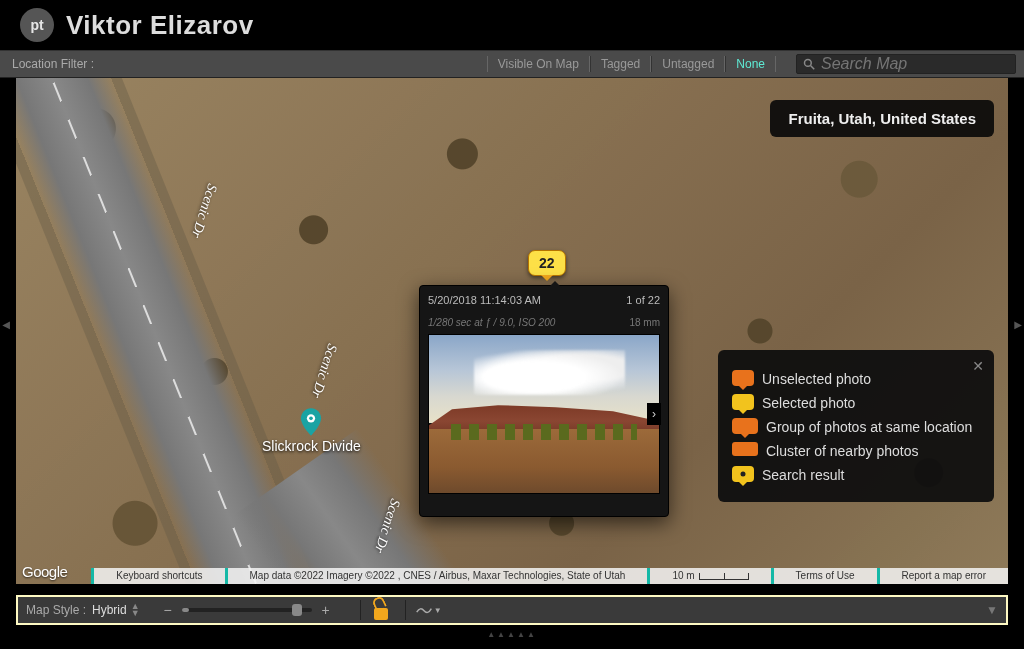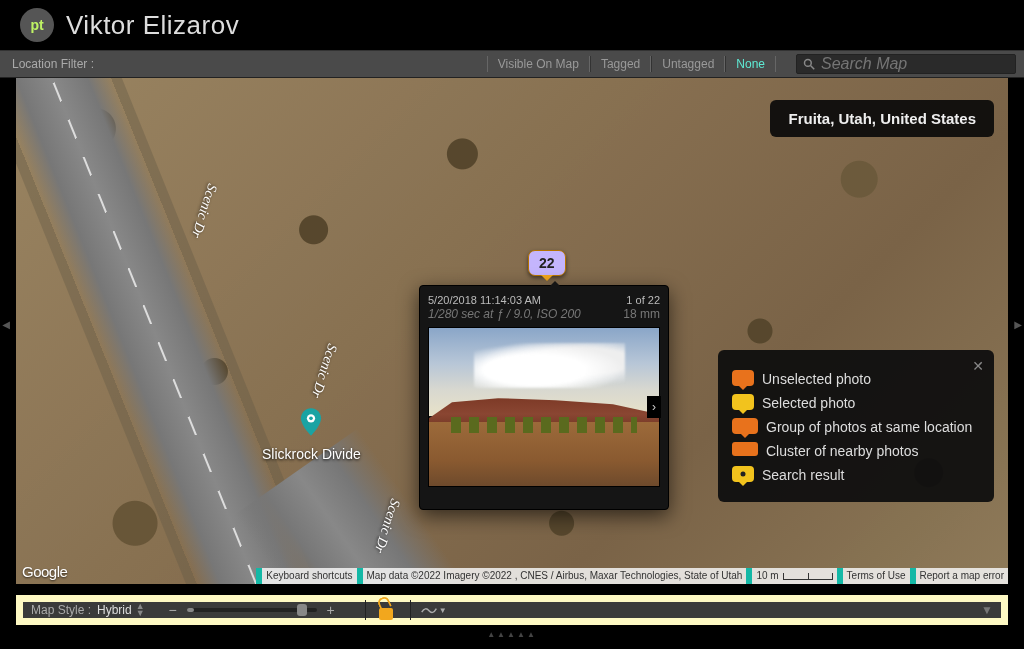"pt" .logo { color: #bef264 -> #e5e5e5 }
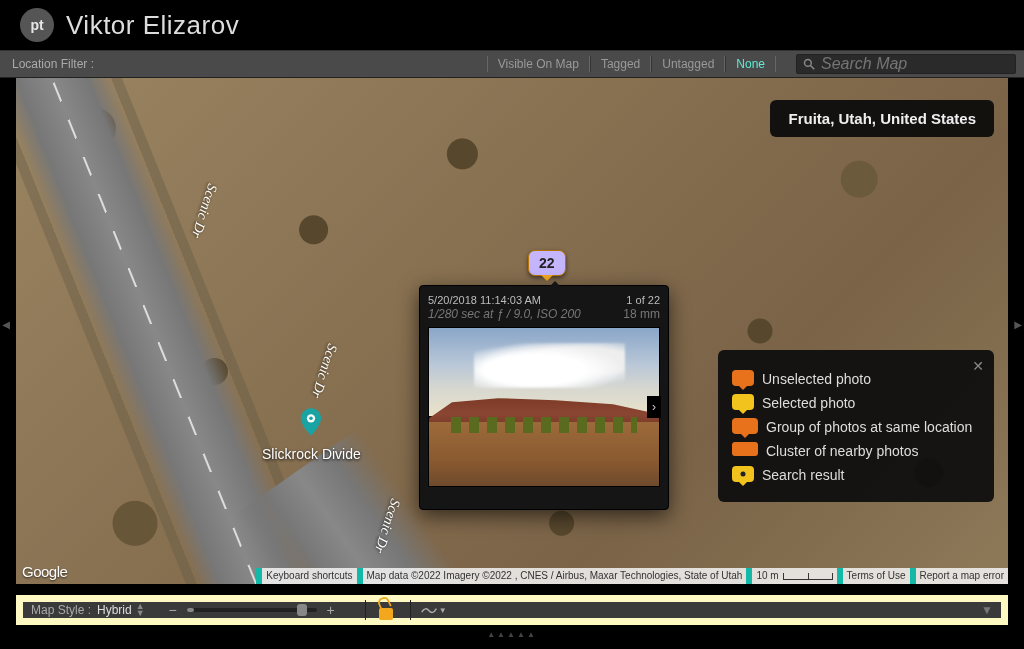"Viktor Elizarov" .title { font-weight: 400 -> 700 }
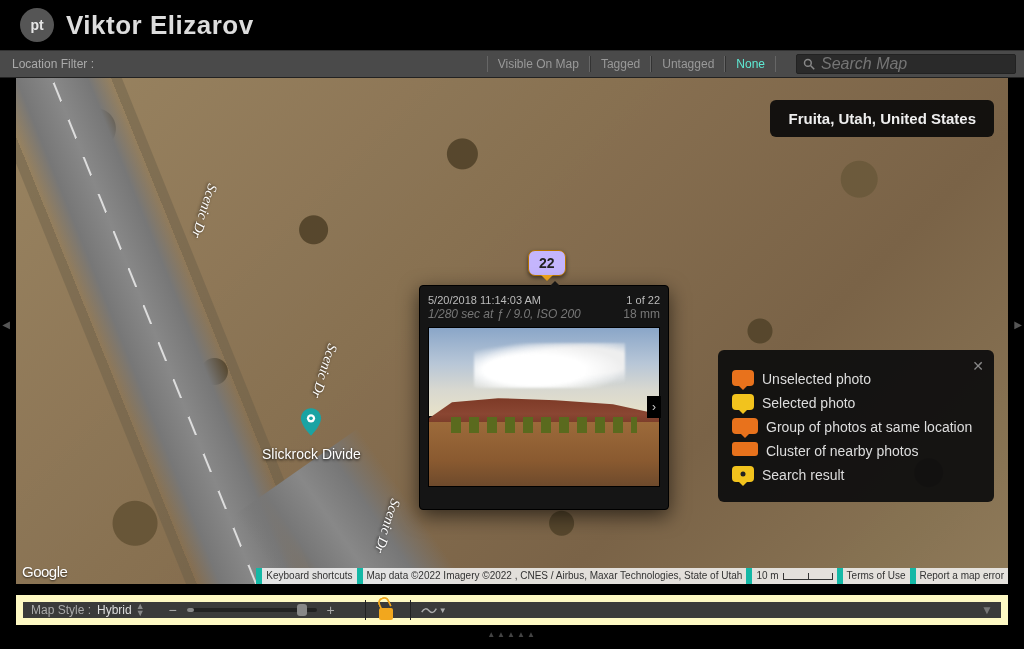"22" .cluster-bubble { background: #c4b5fd -> #fde047 }
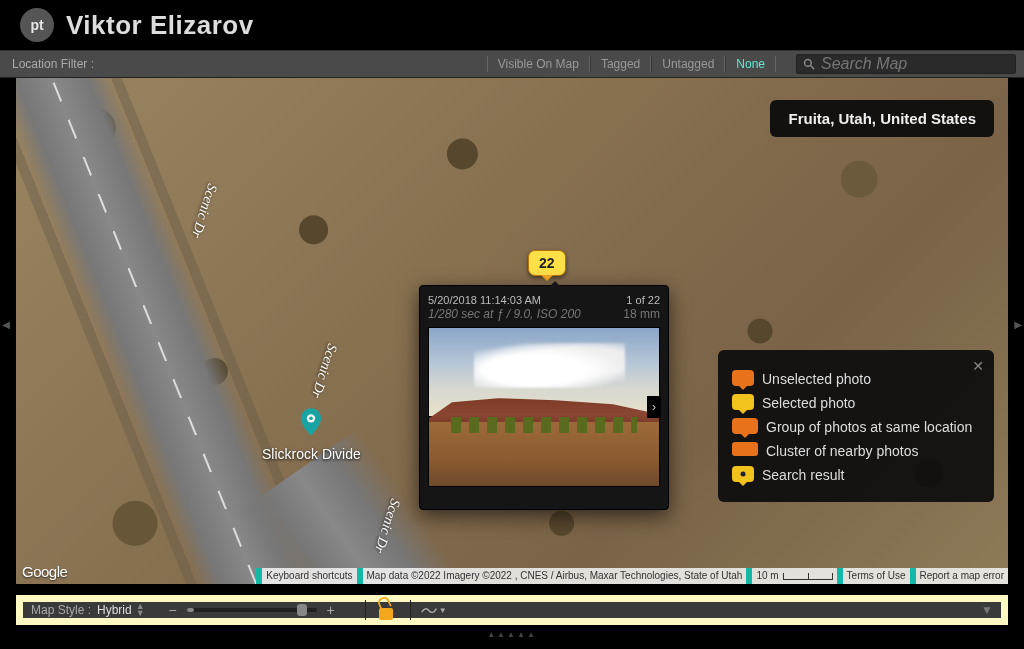"1/280 sec at ƒ /" .popup-meta2 { font-size: 12px -> 10px; margin-top: 1px -> 11px }
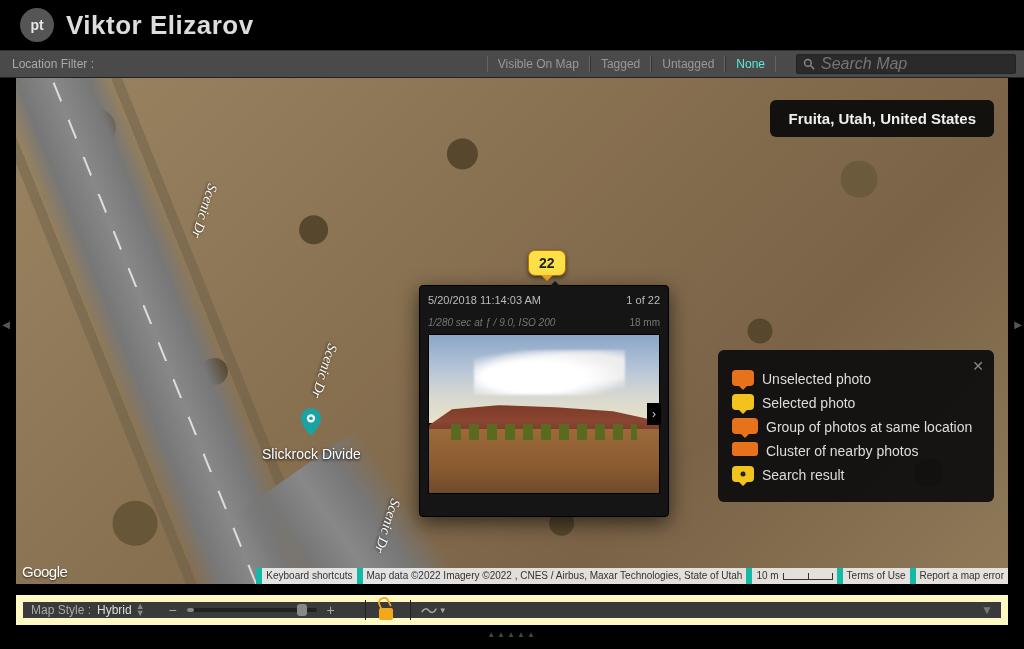"Slickrock Divide" .poi-label { margin-top: 10px -> 2px }
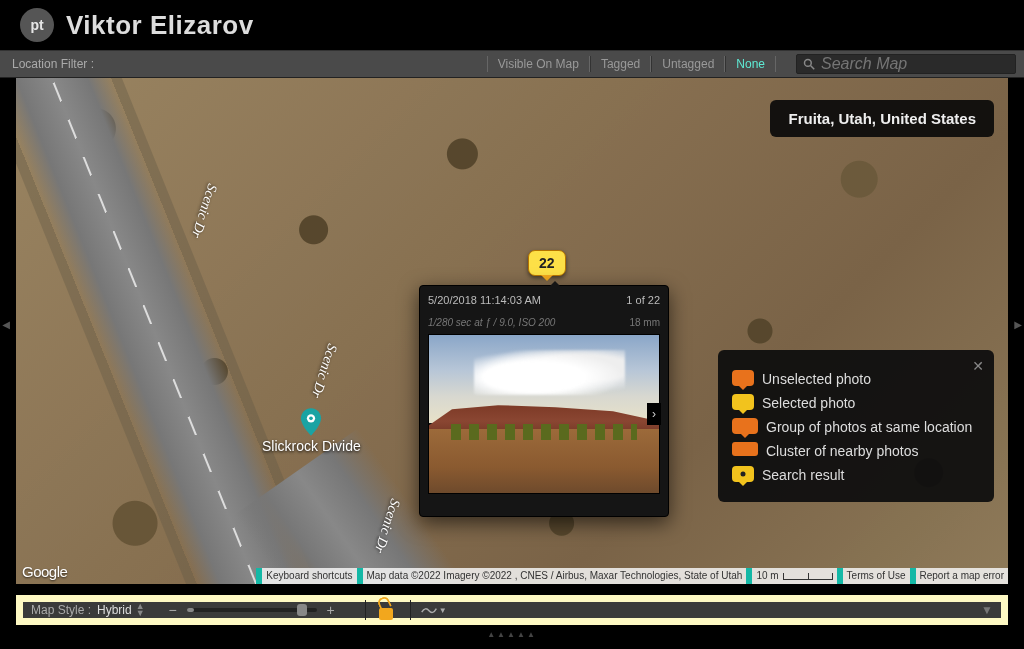"Keyboard shortcuts" .attr-cell { border-left: 6px solid #14b8a6 -> 3px solid #14b8a6; padding: 1px 4px -> 1px 22px }
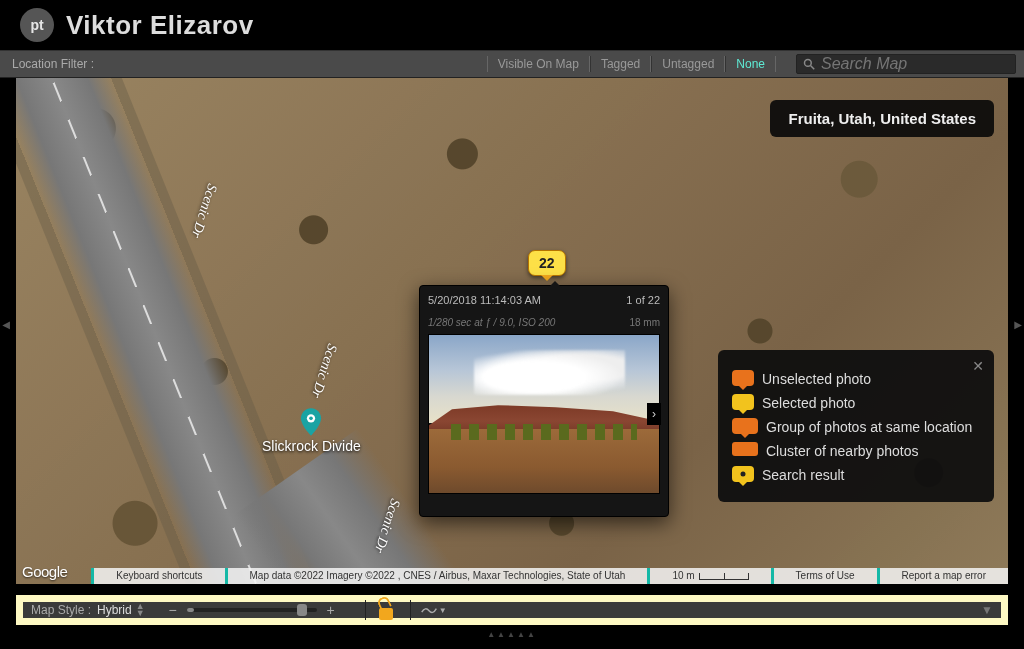"Map Style :" .bottom { border: 7px solid #fef9c3 -> 2px solid #fef9c3 }
